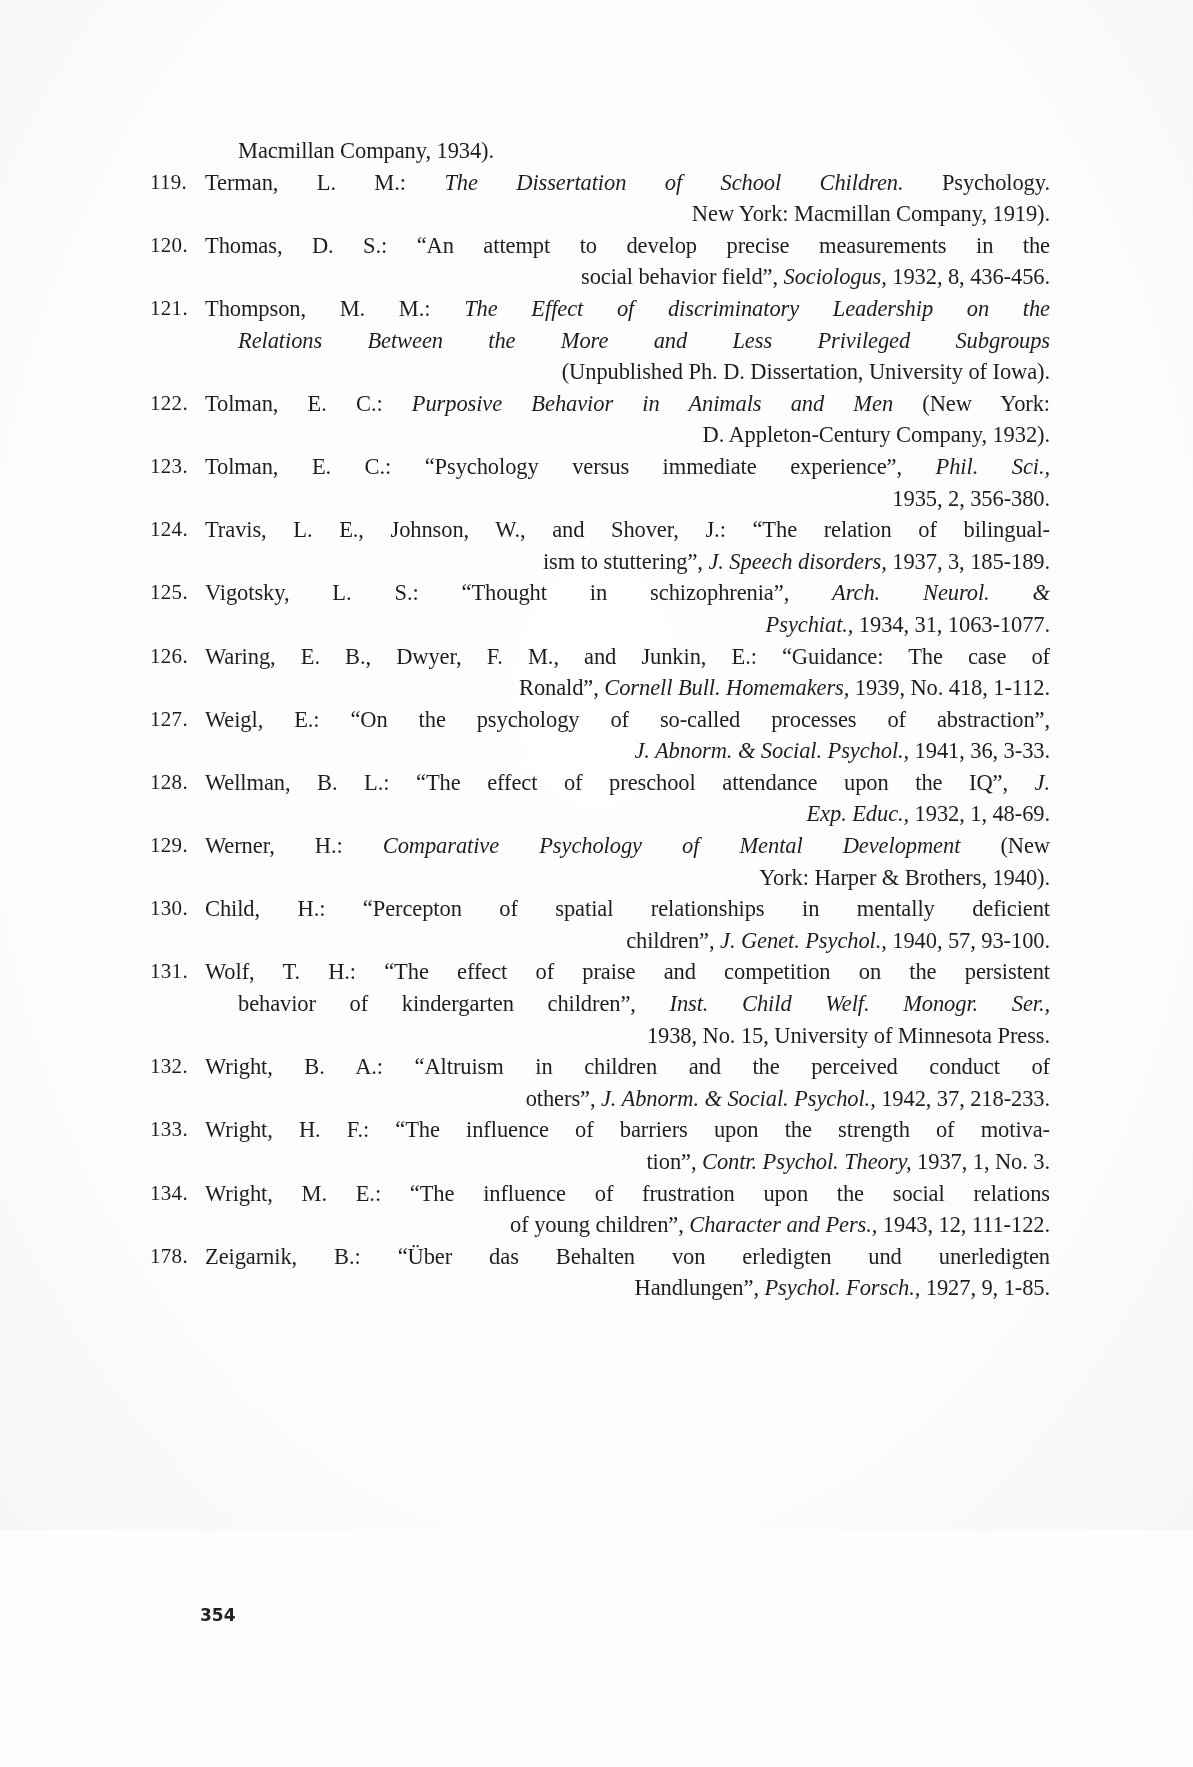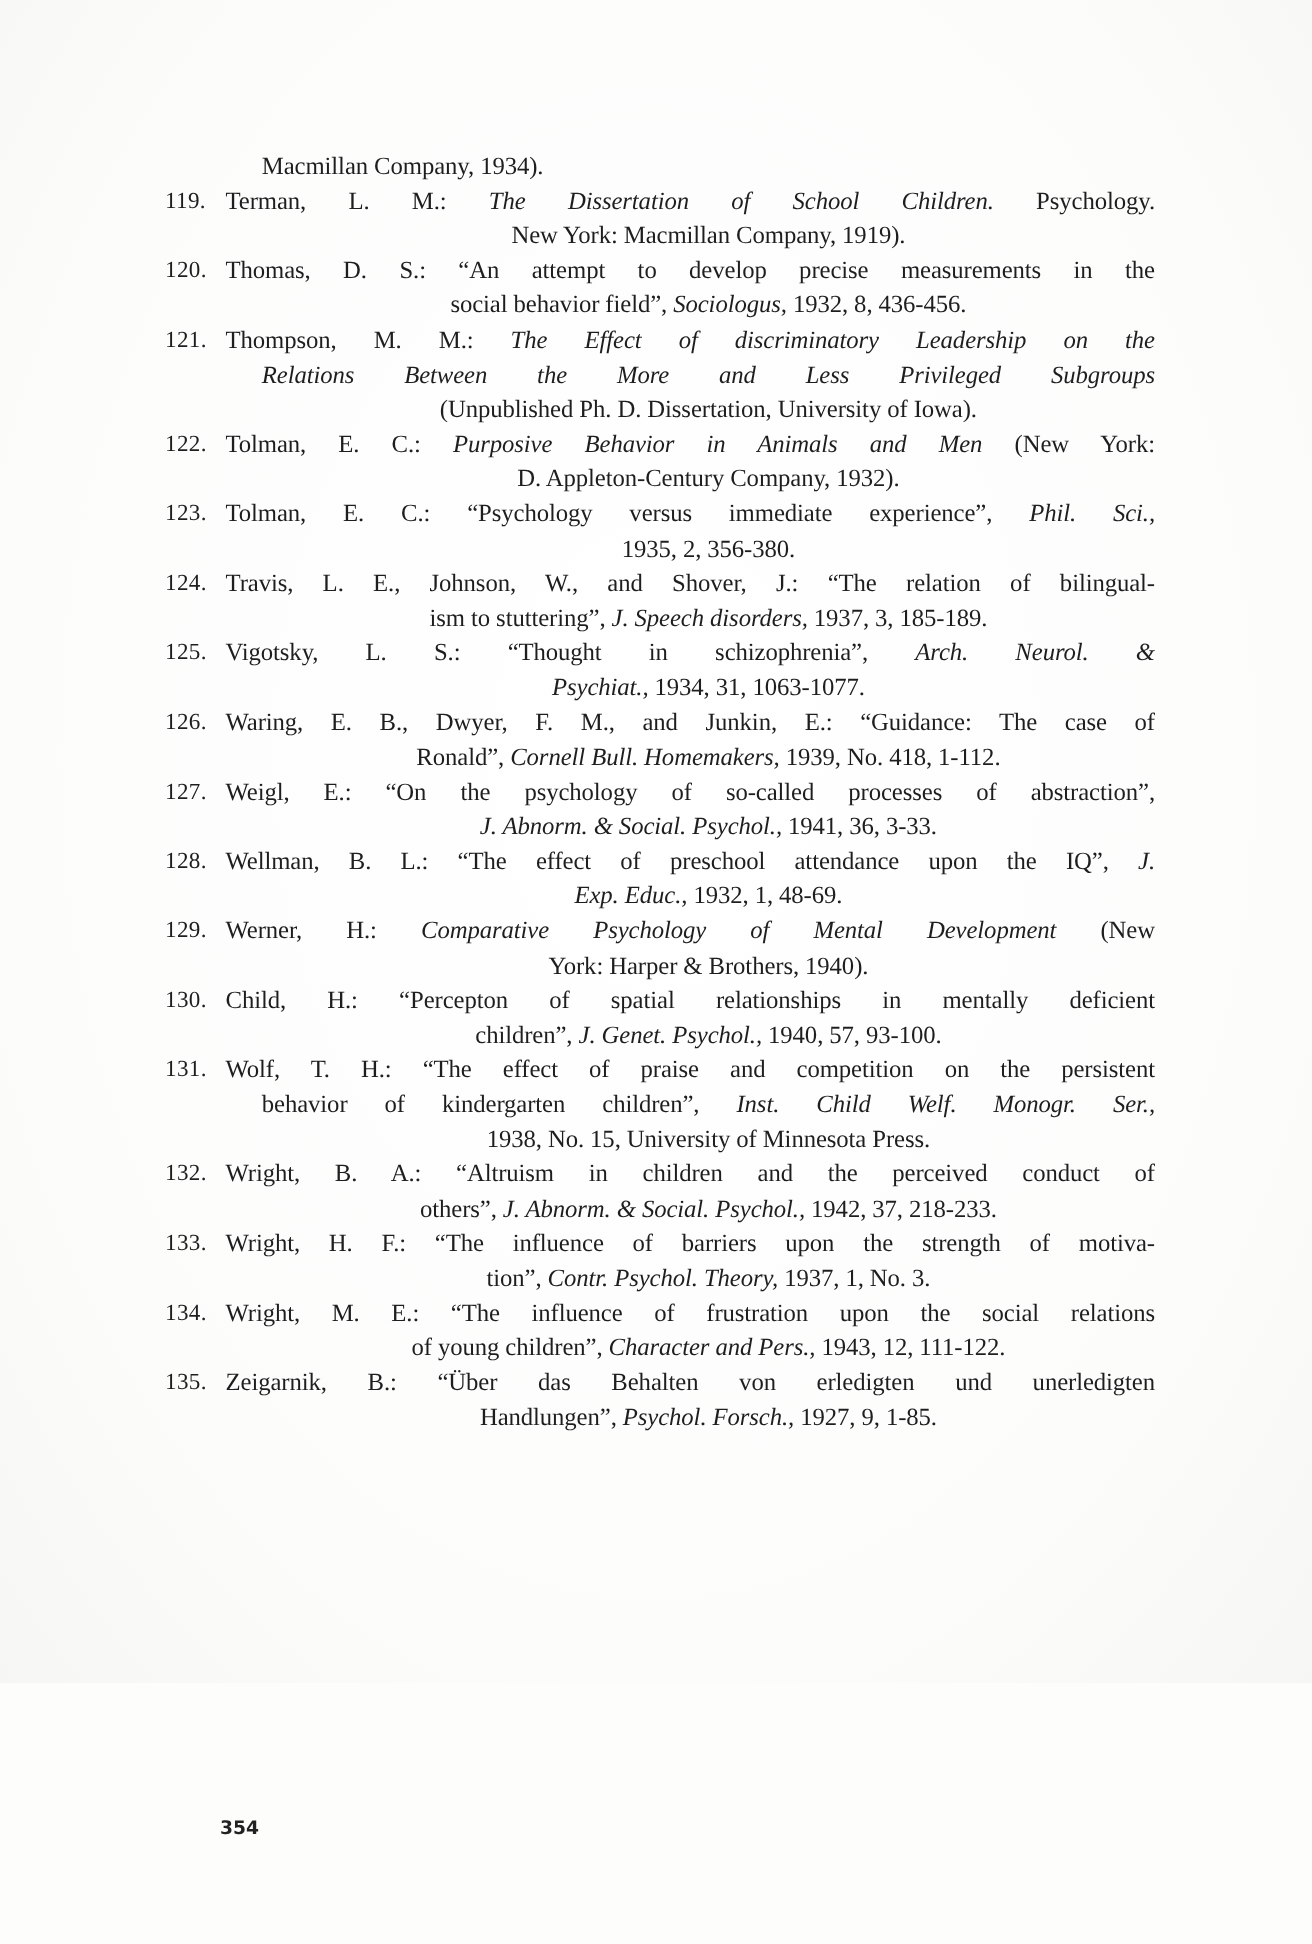"New York: Macmillan Company, 1919)." .cont.last { text-align: center -> right }
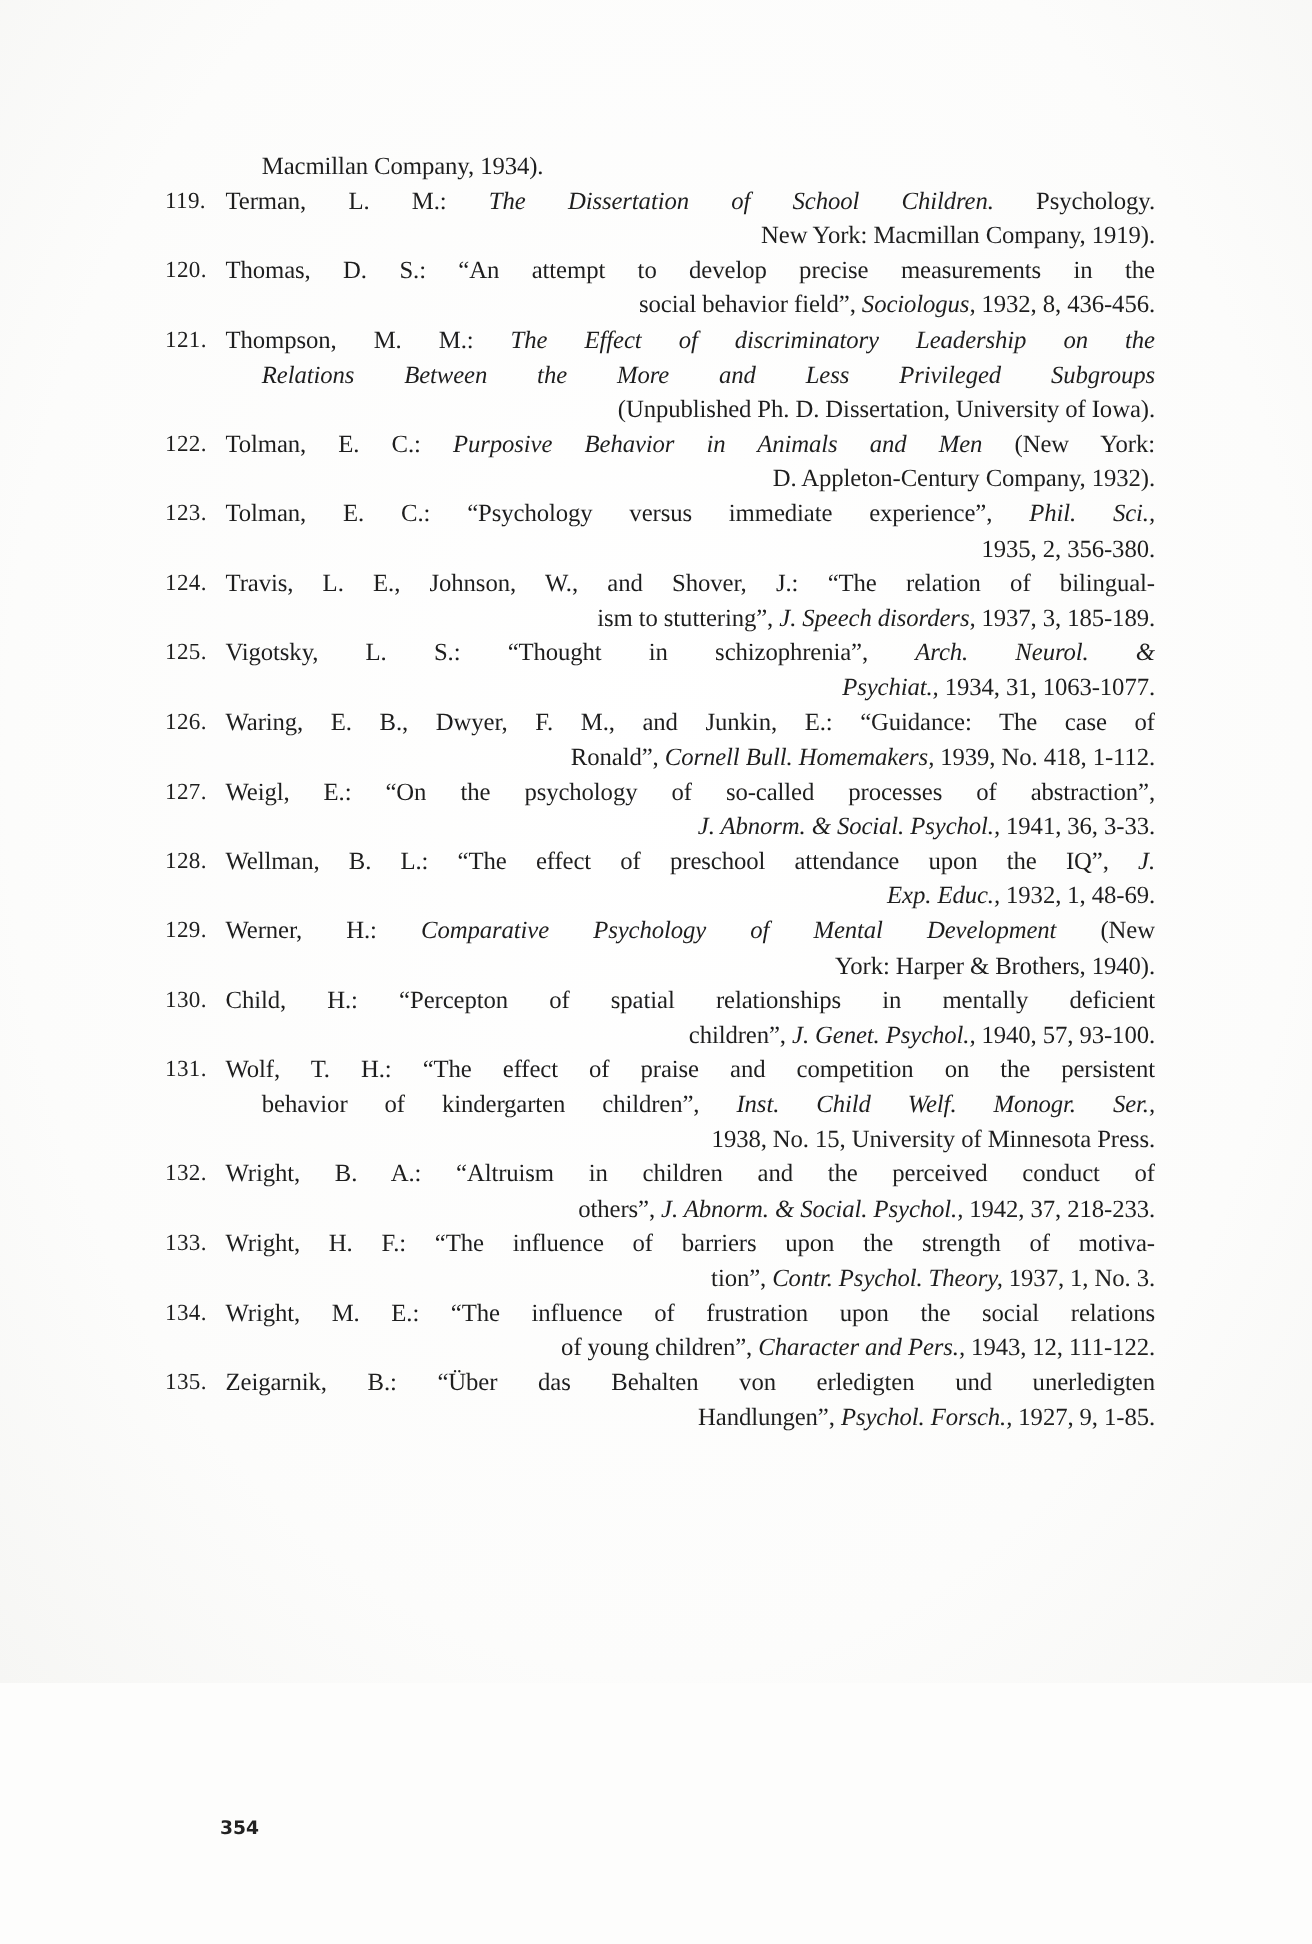"135." span.num { text: 135 -> 178 }
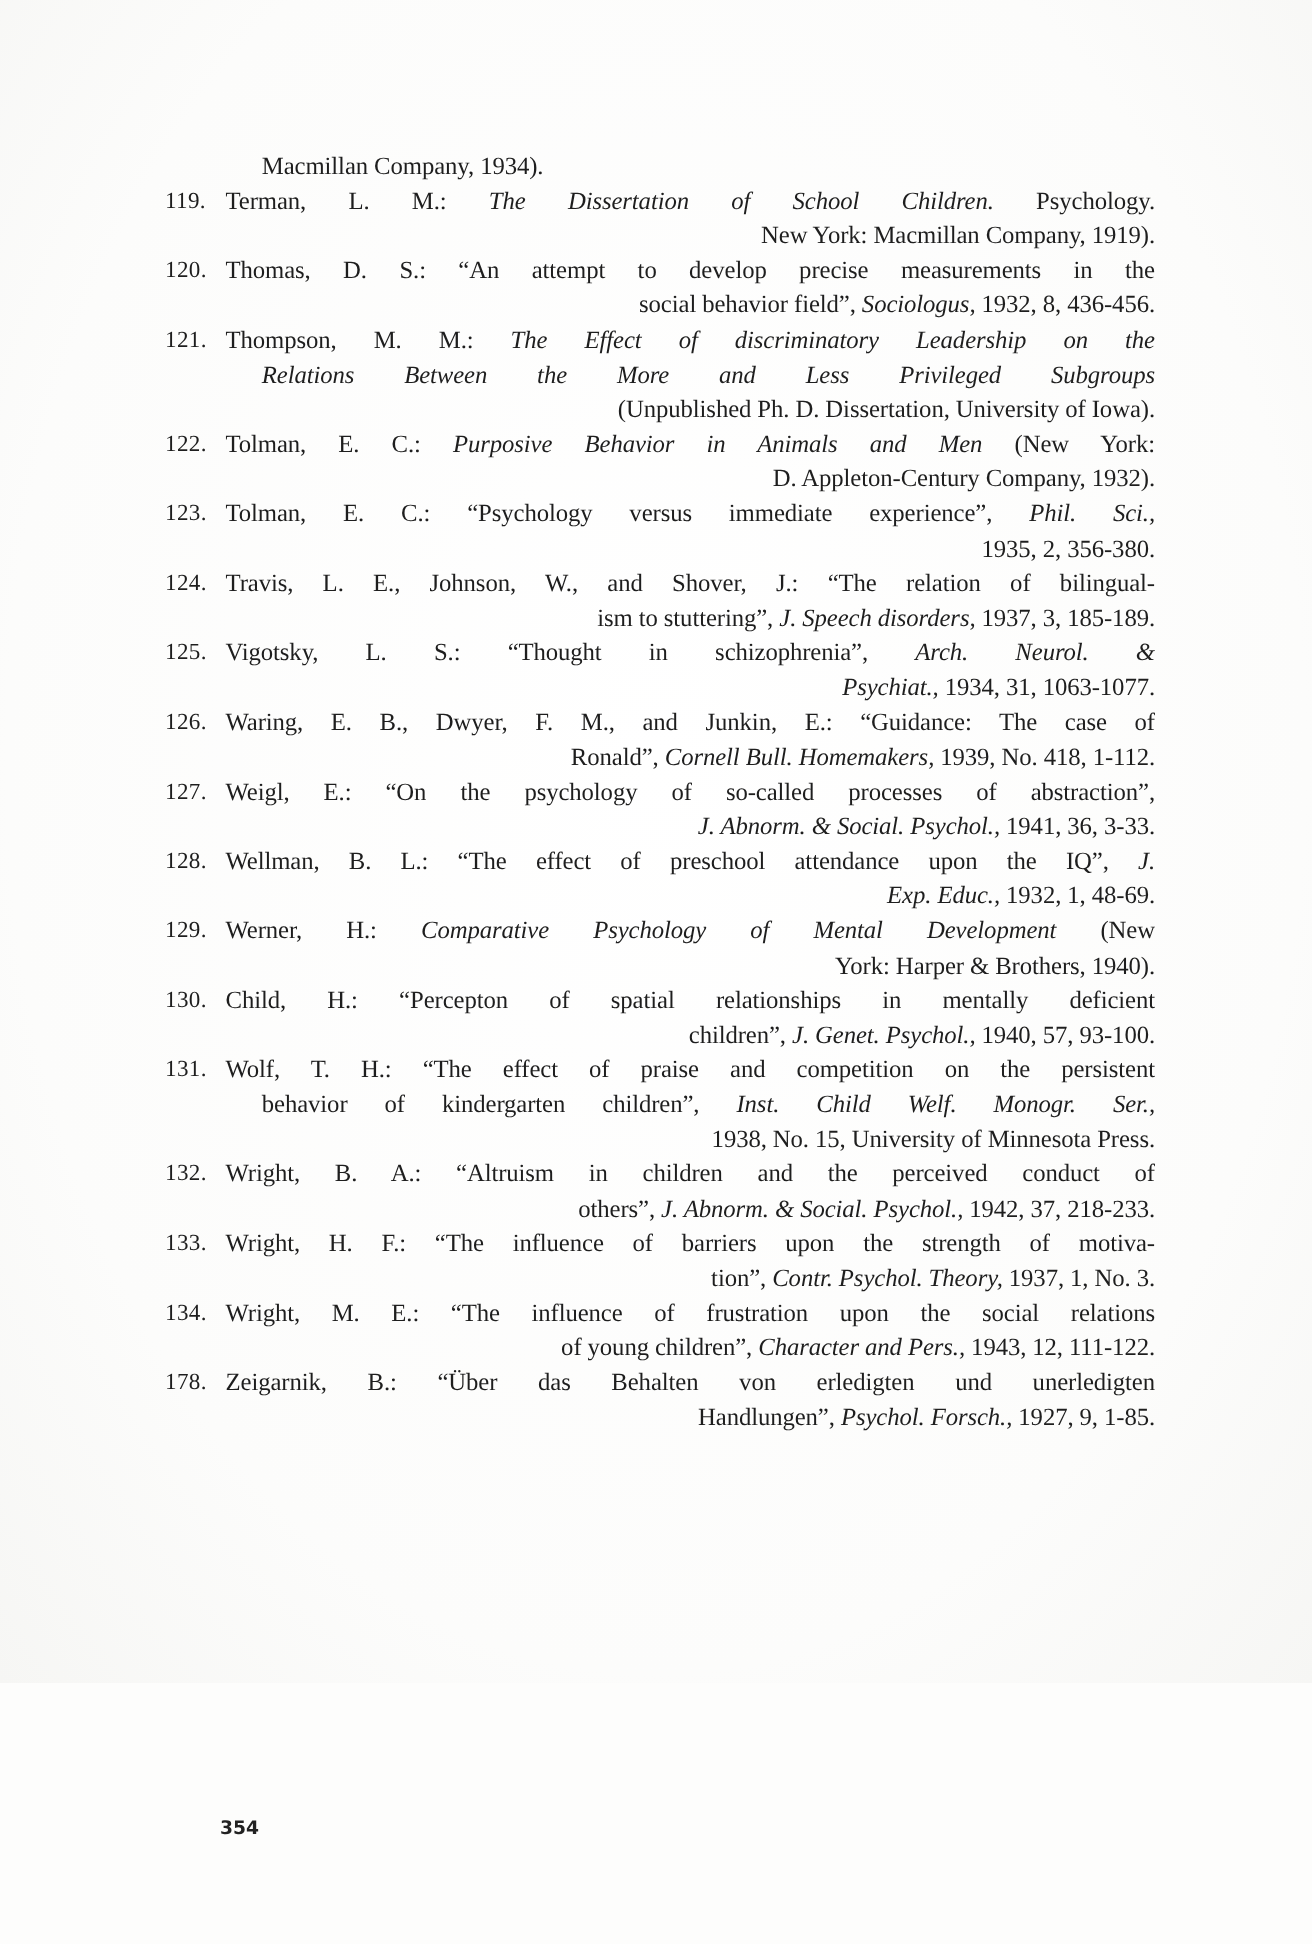"354" .page-number { top: 1652px -> 1605px }
